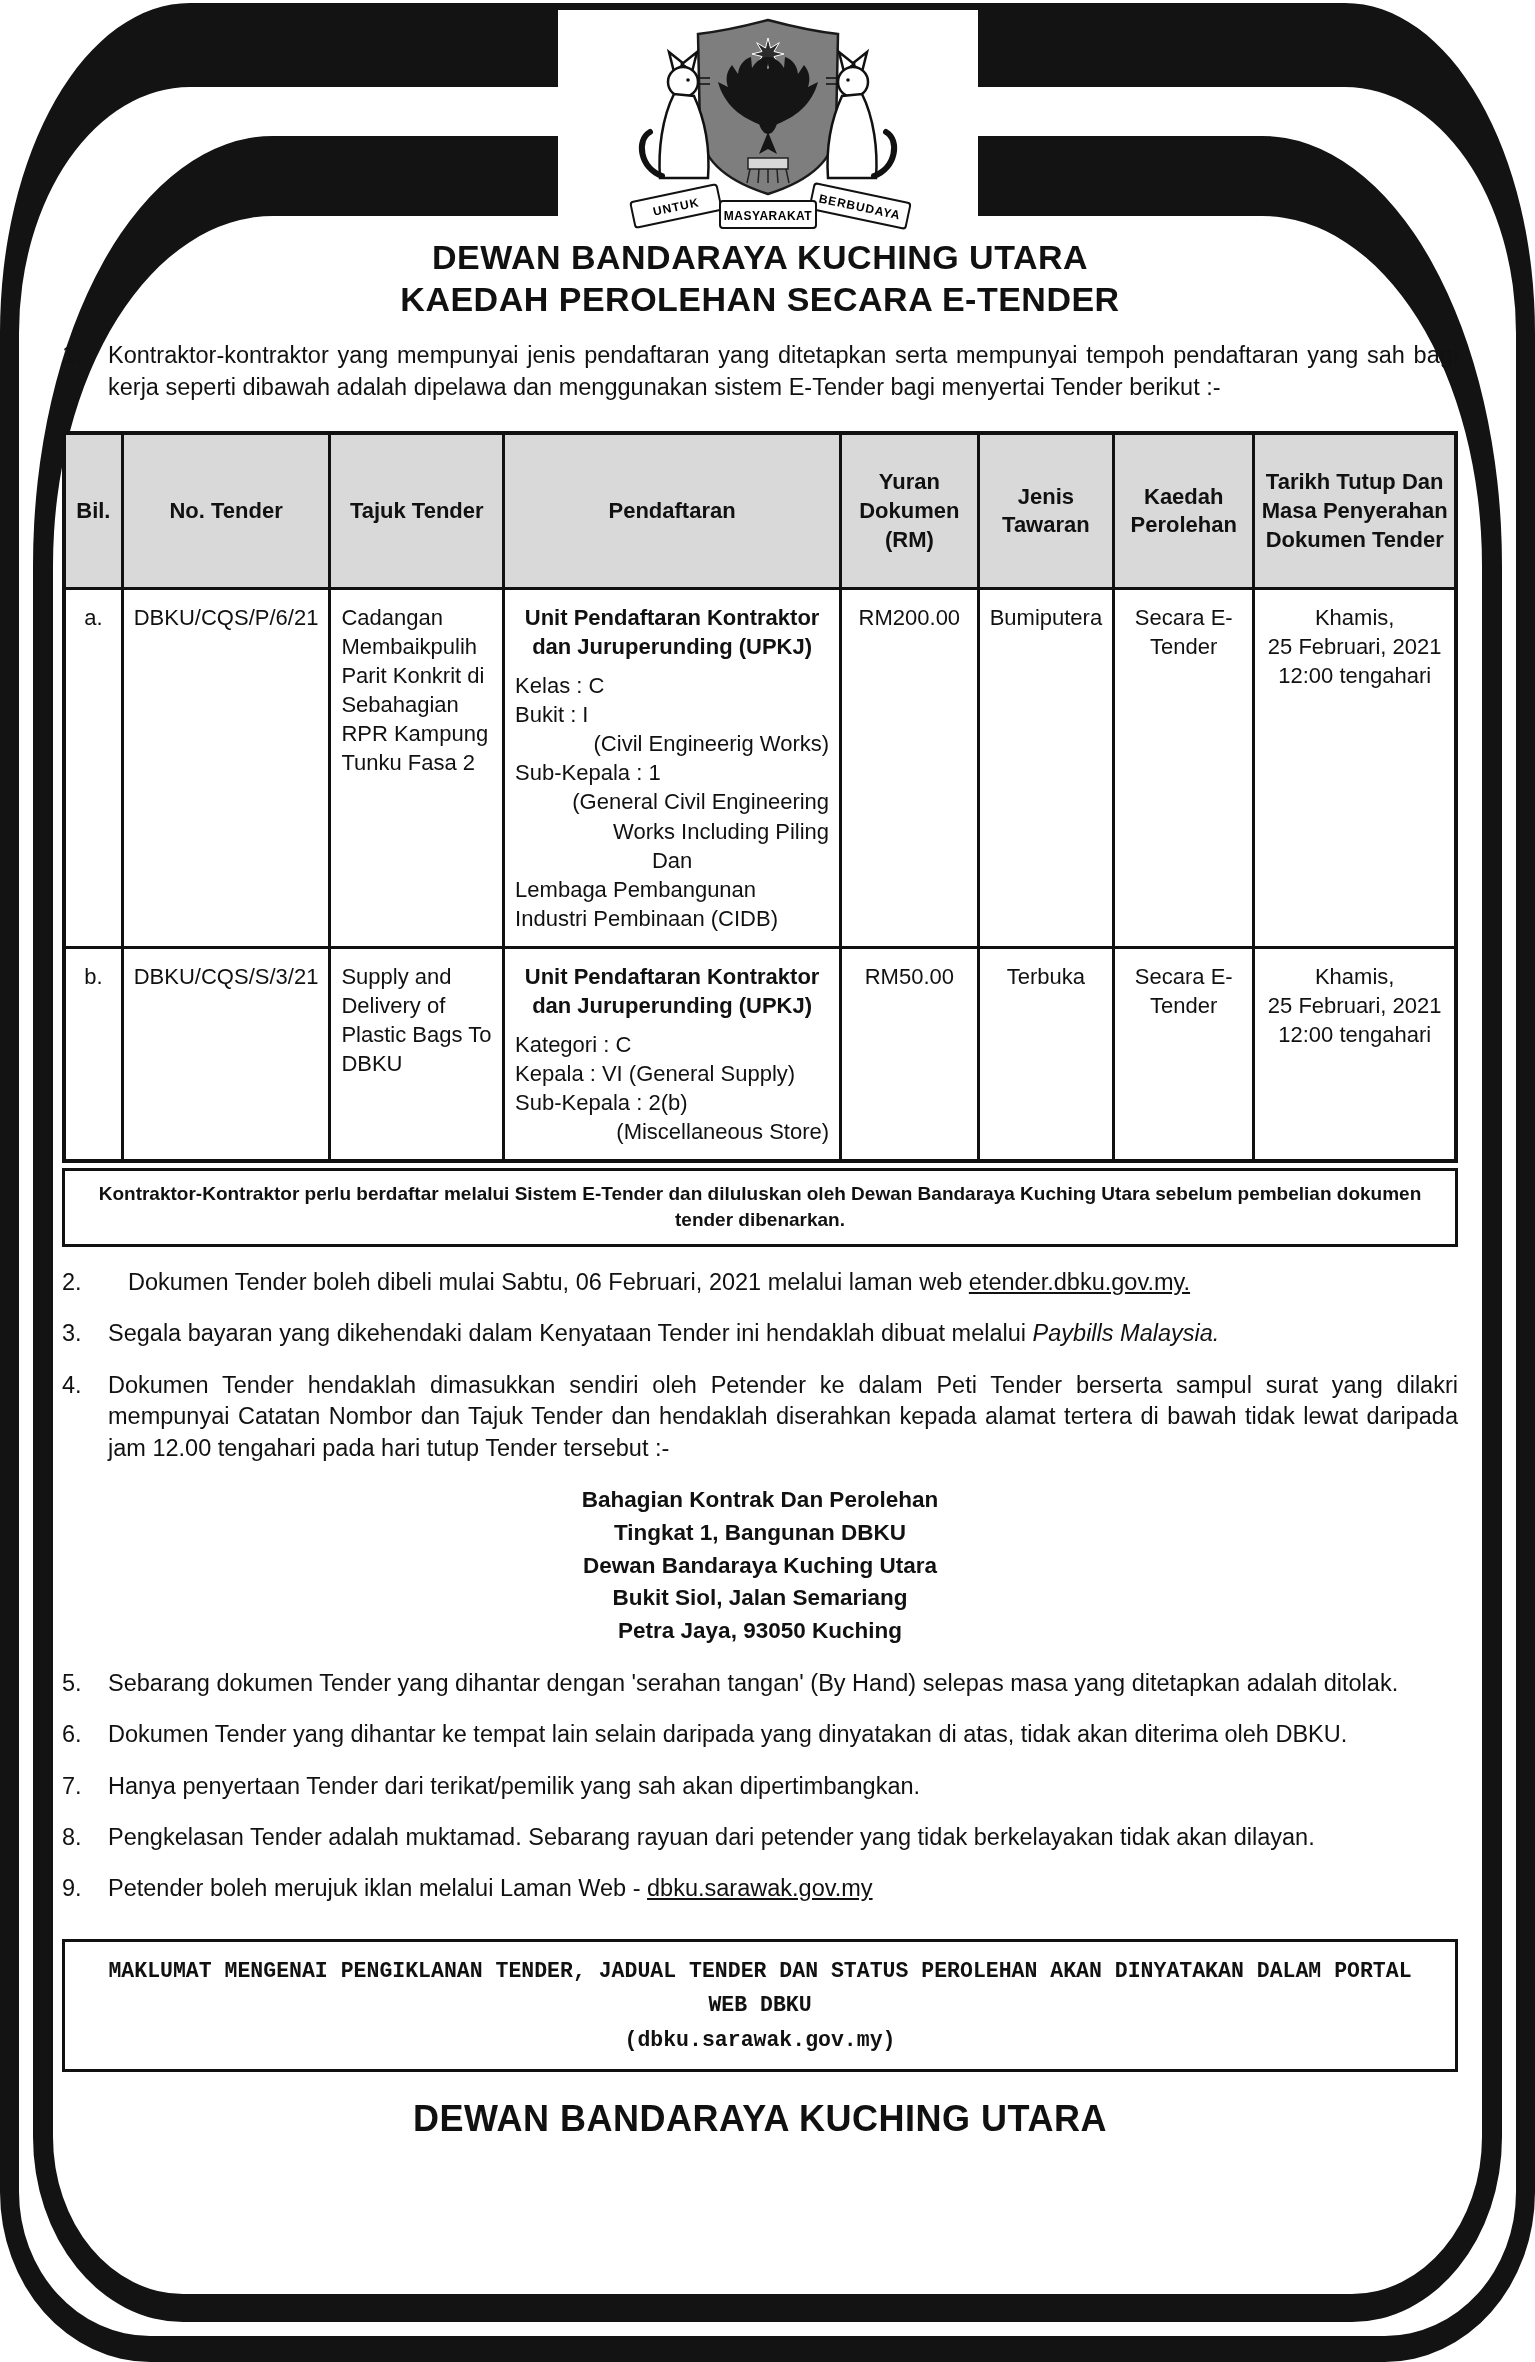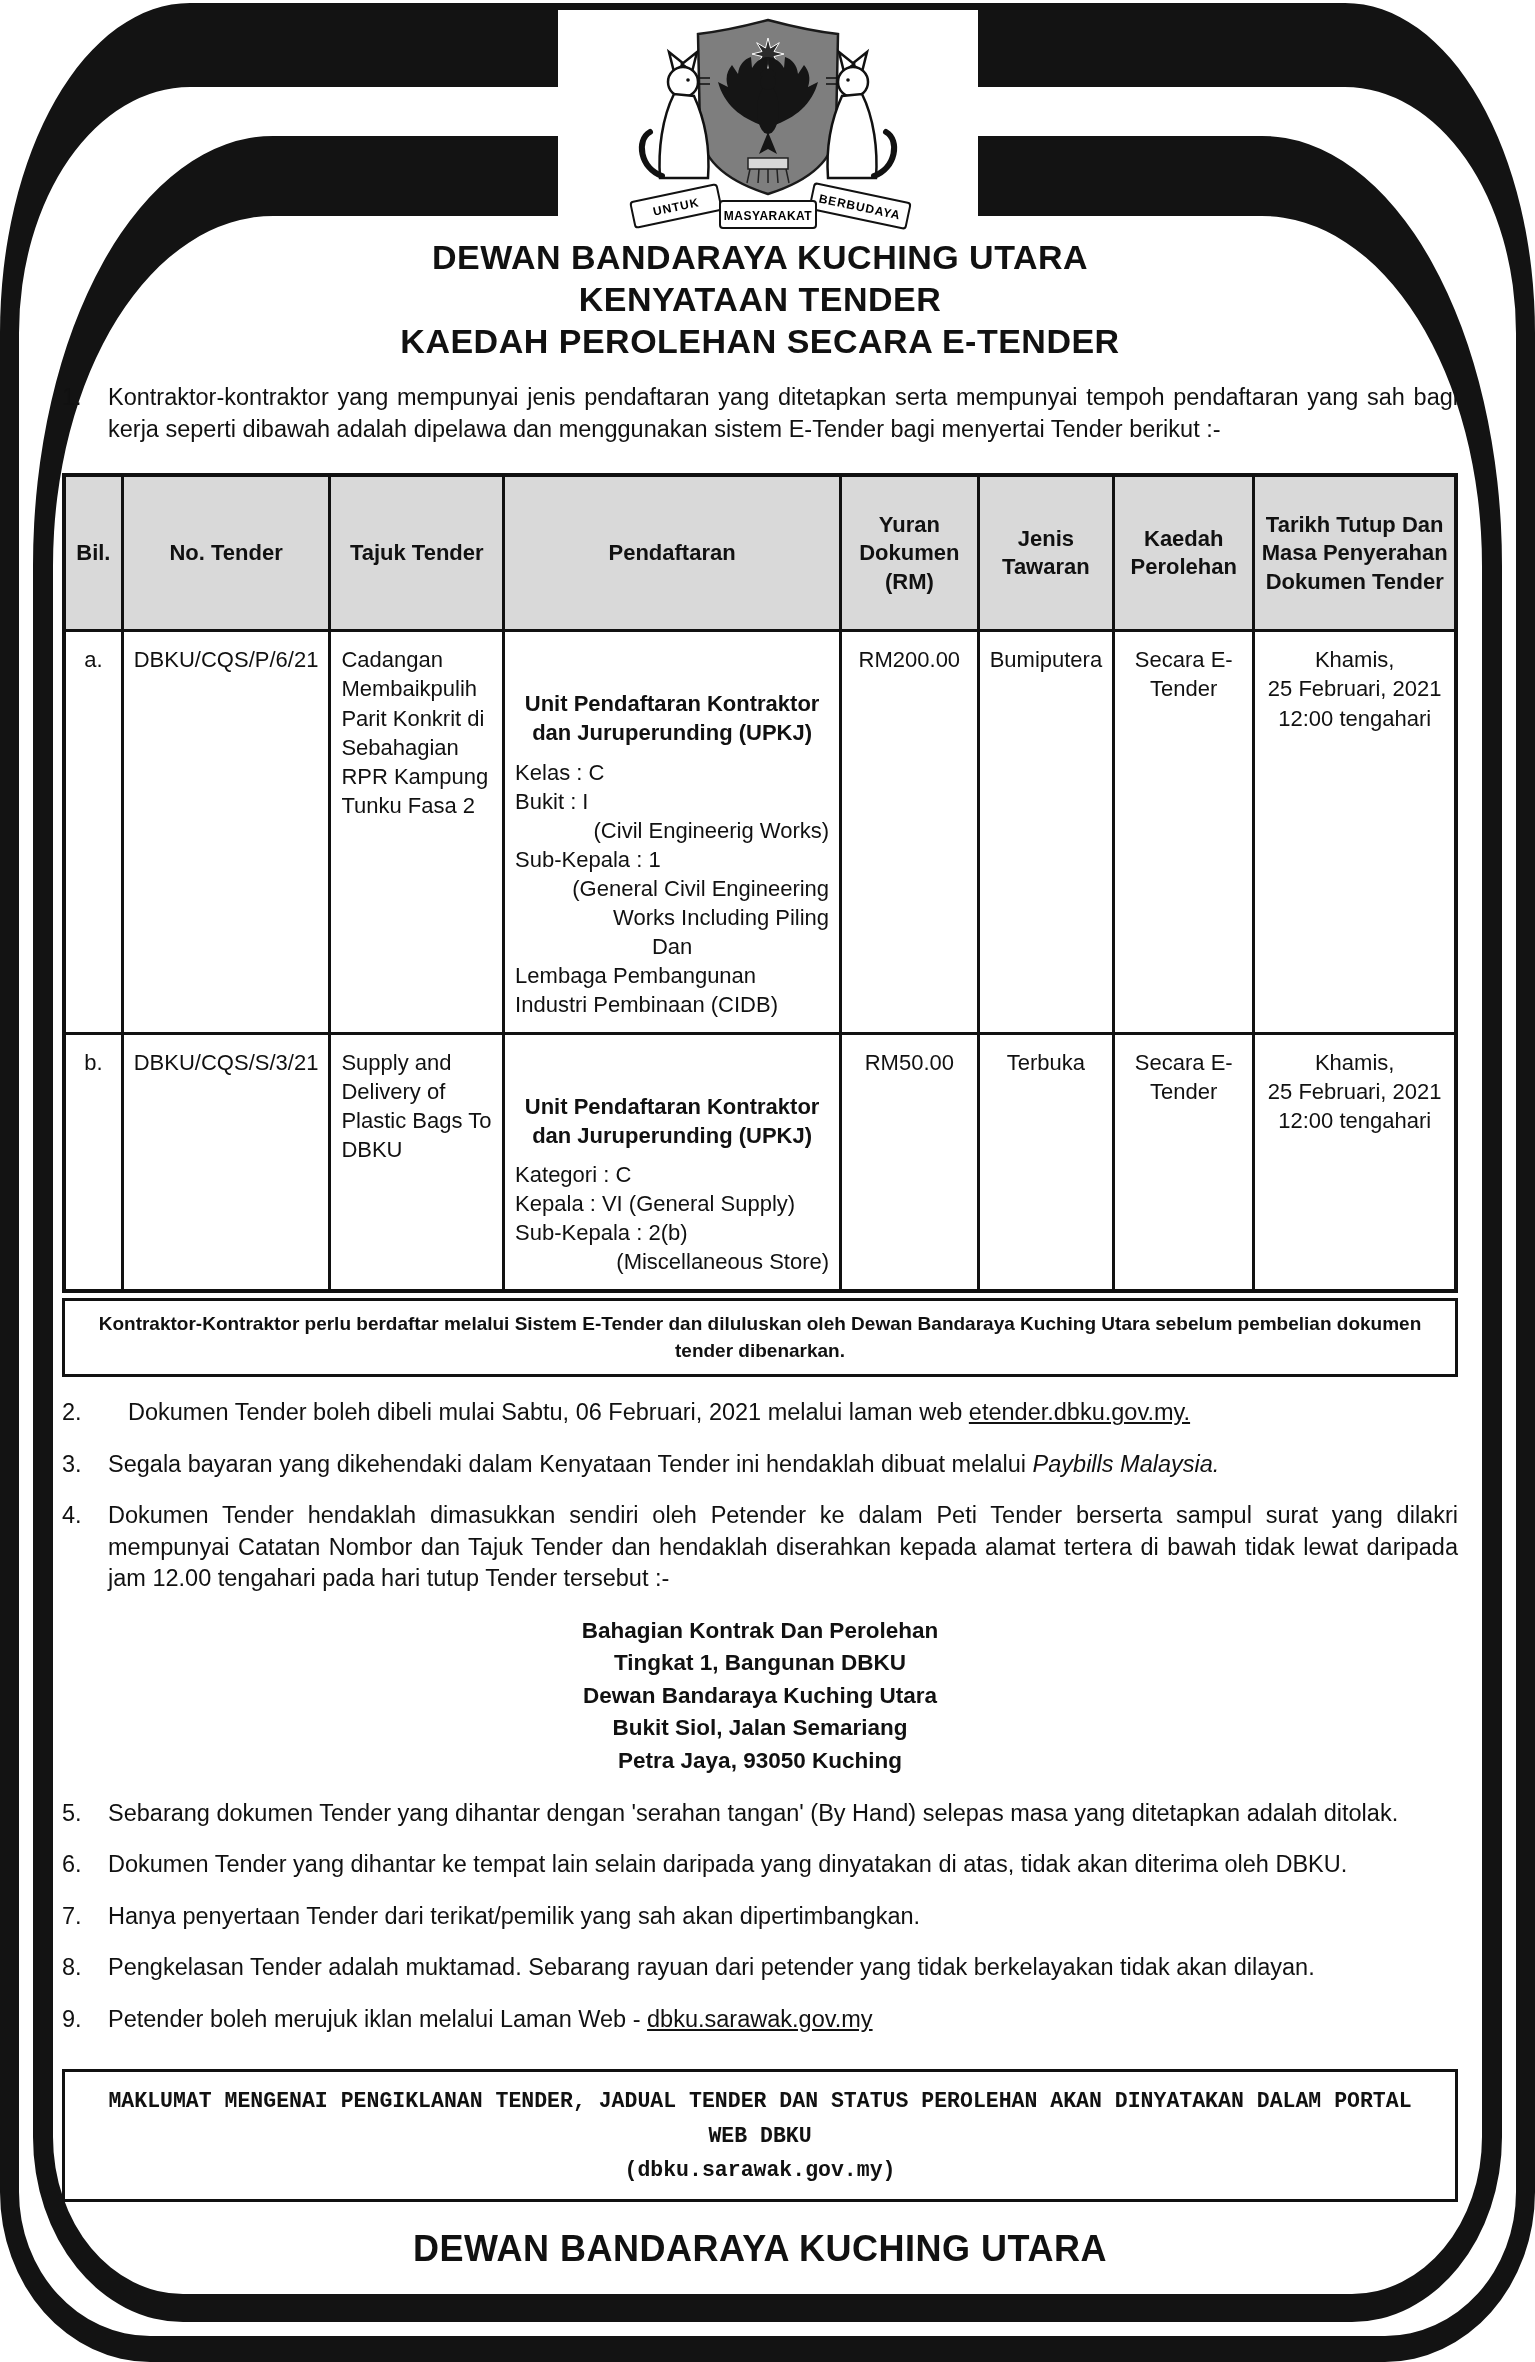"KENYATAAN TENDER" div { html: <div>KENYATAAN TENDER</div> -> none }
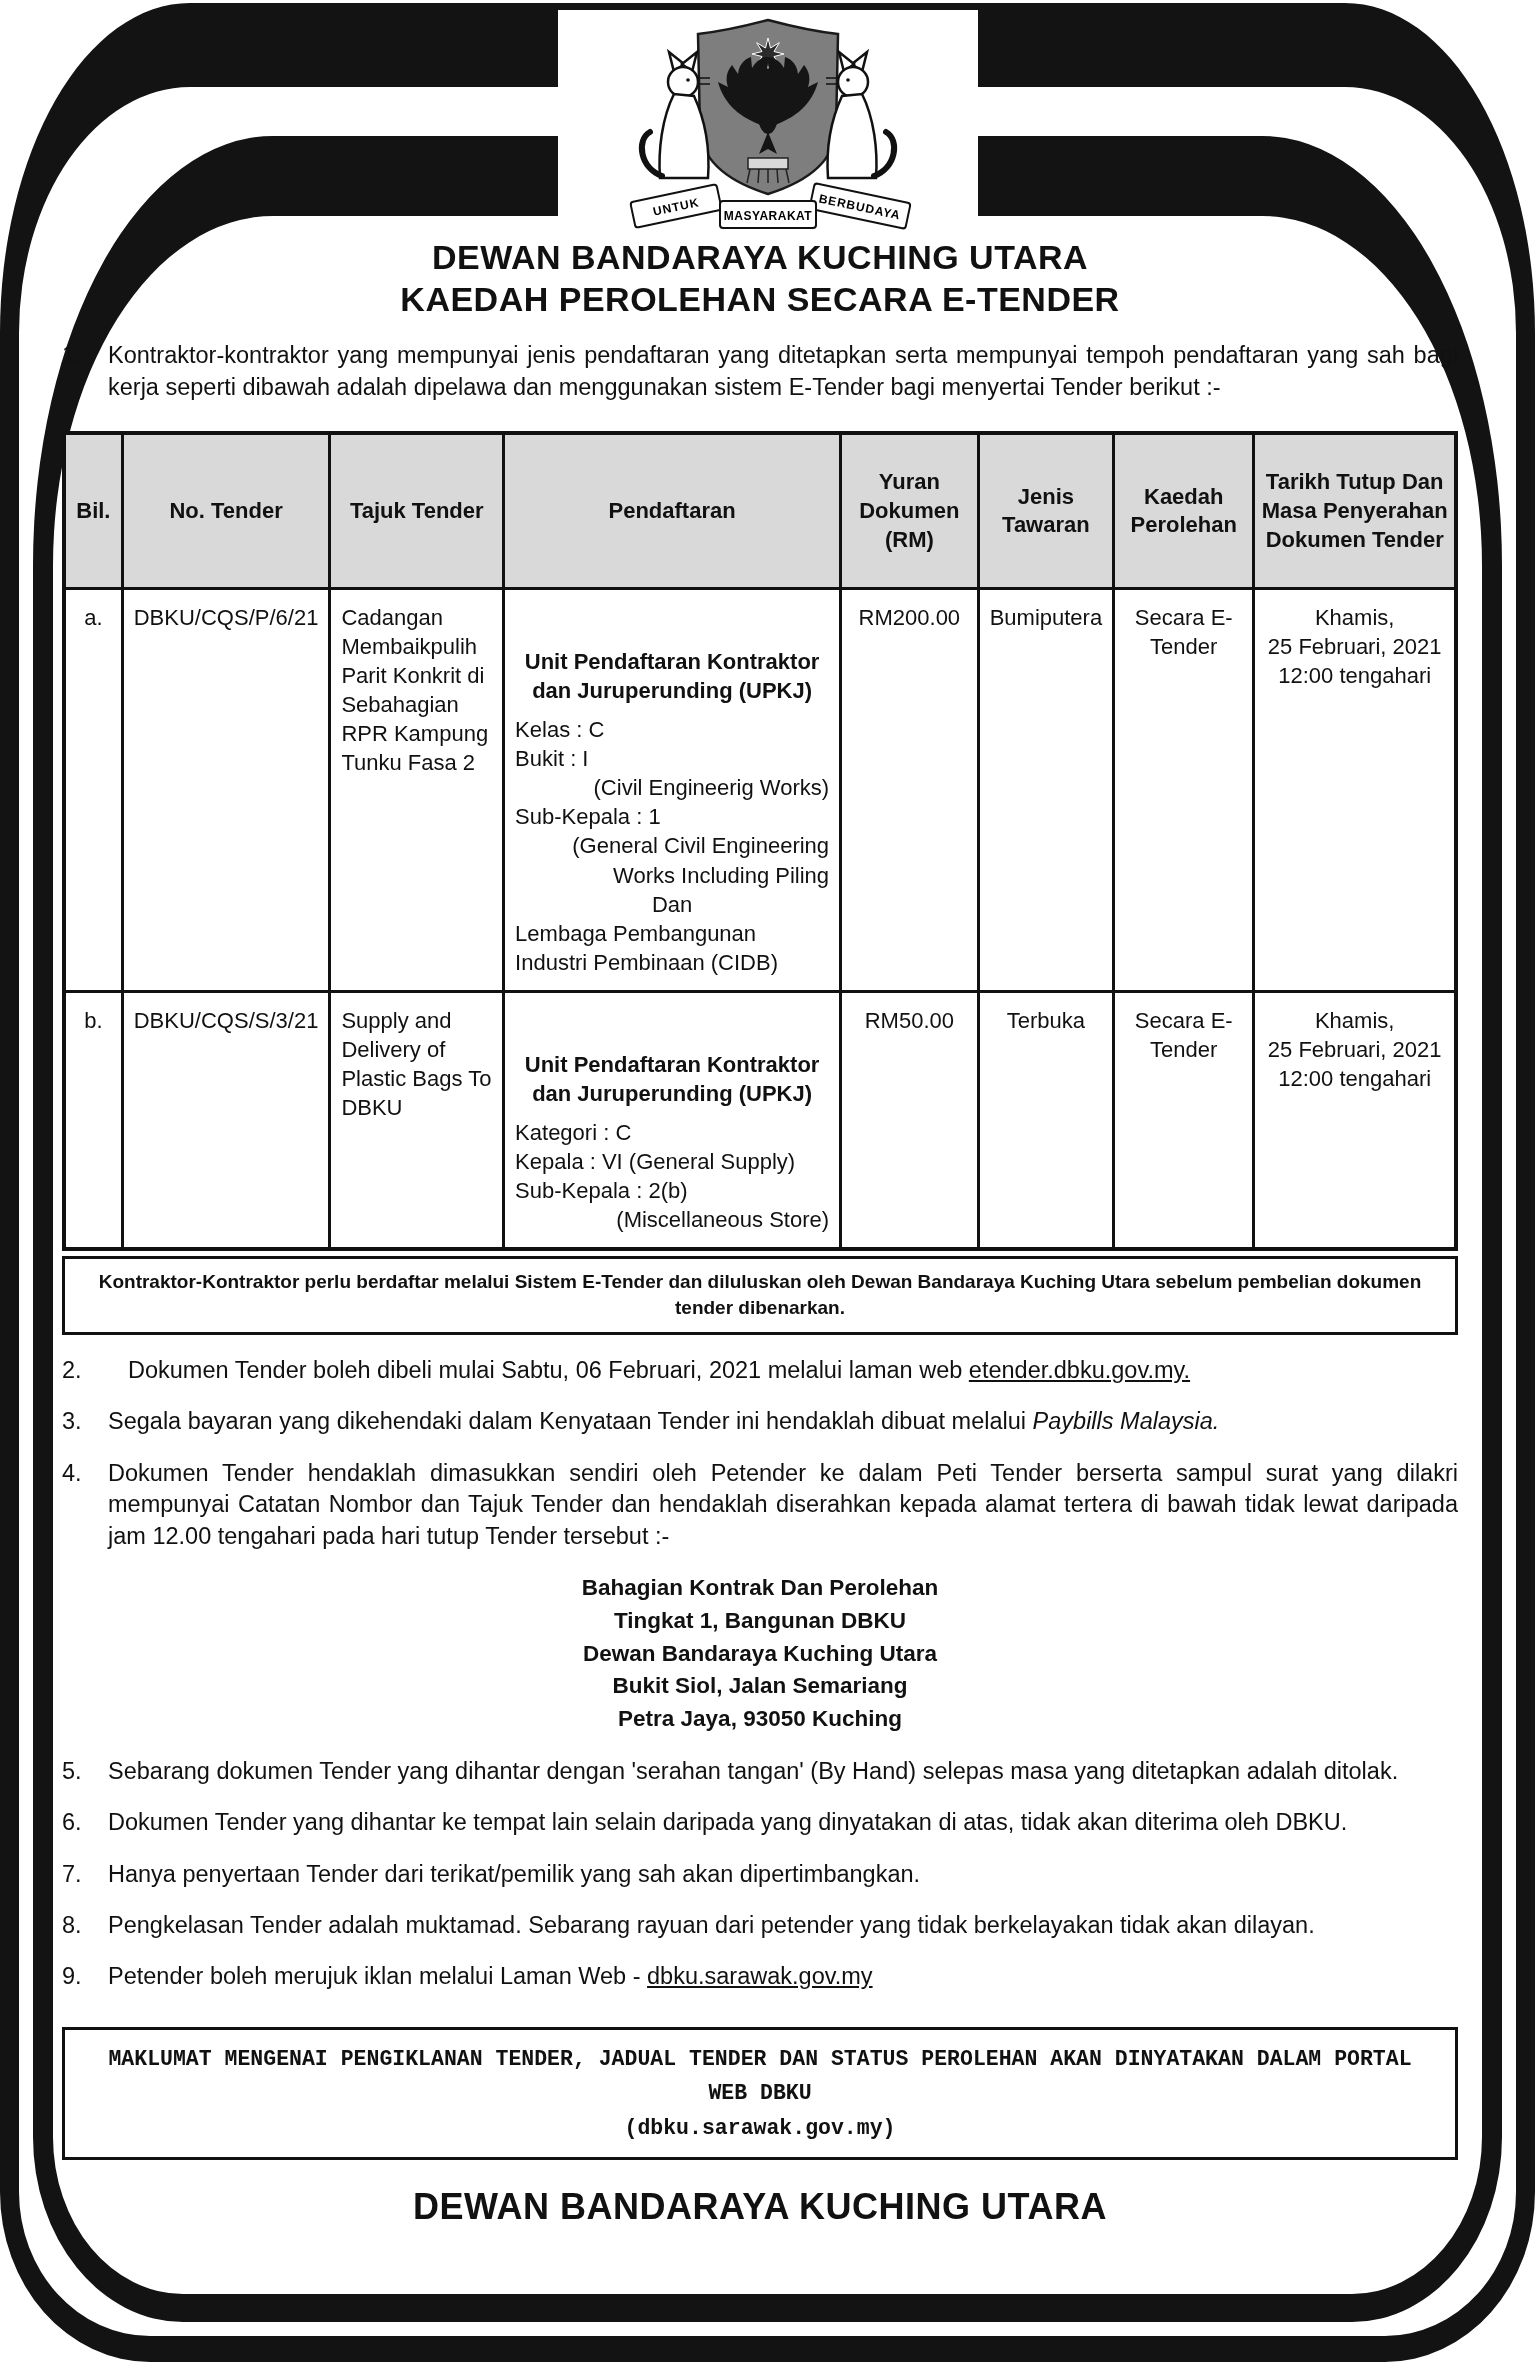"Unit Pendaftaran Kontraktor dan" .pend-head { margin-top: 44px -> none }
